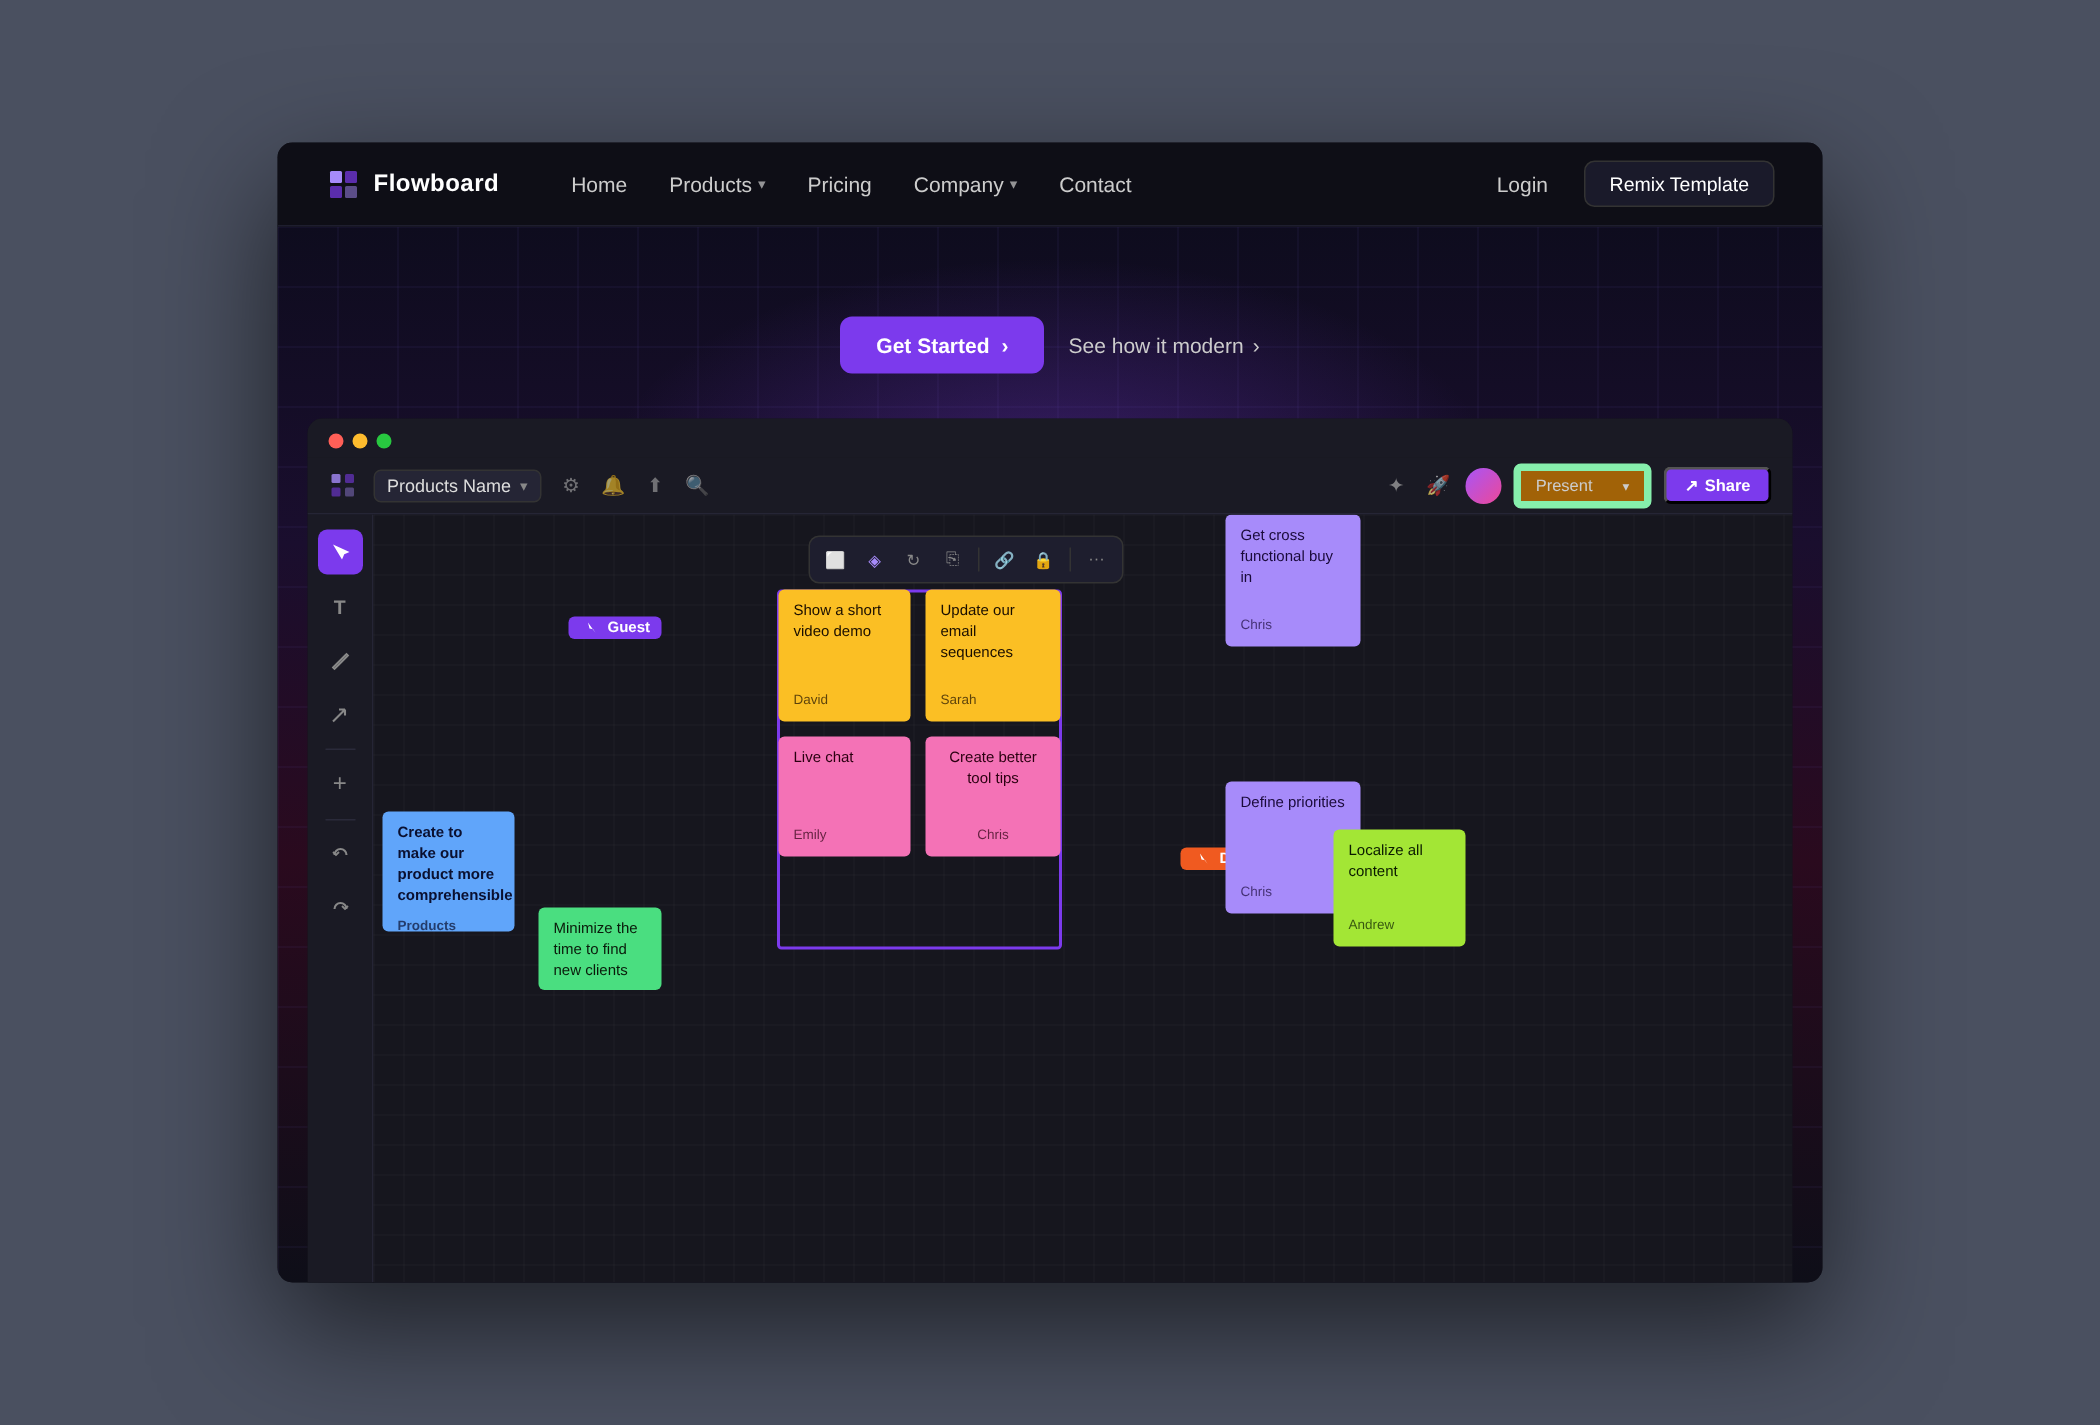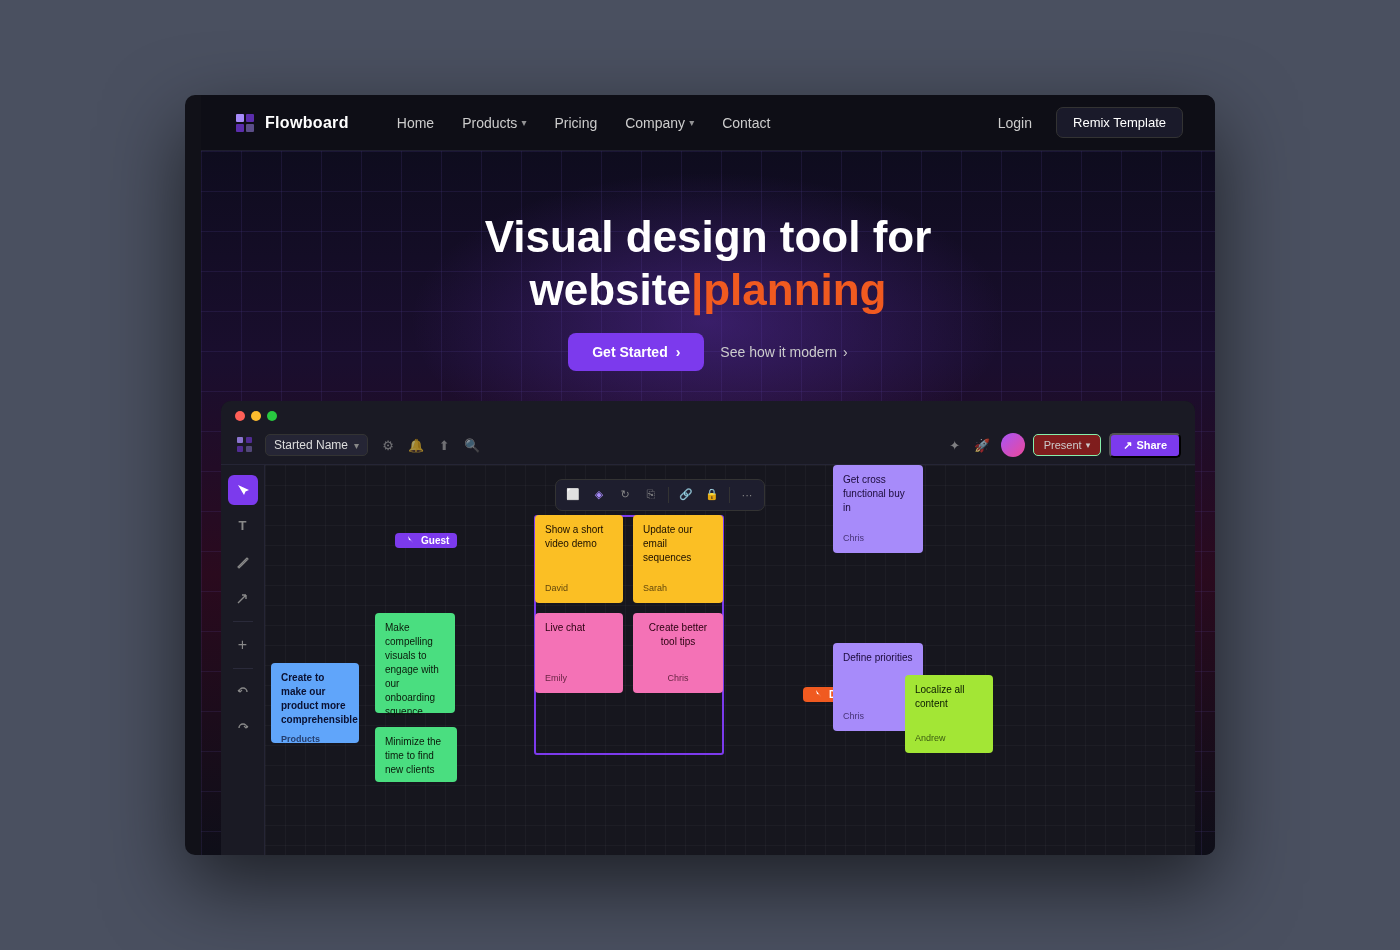"Flowboard" .browser-window { padding-left: 16px -> none }
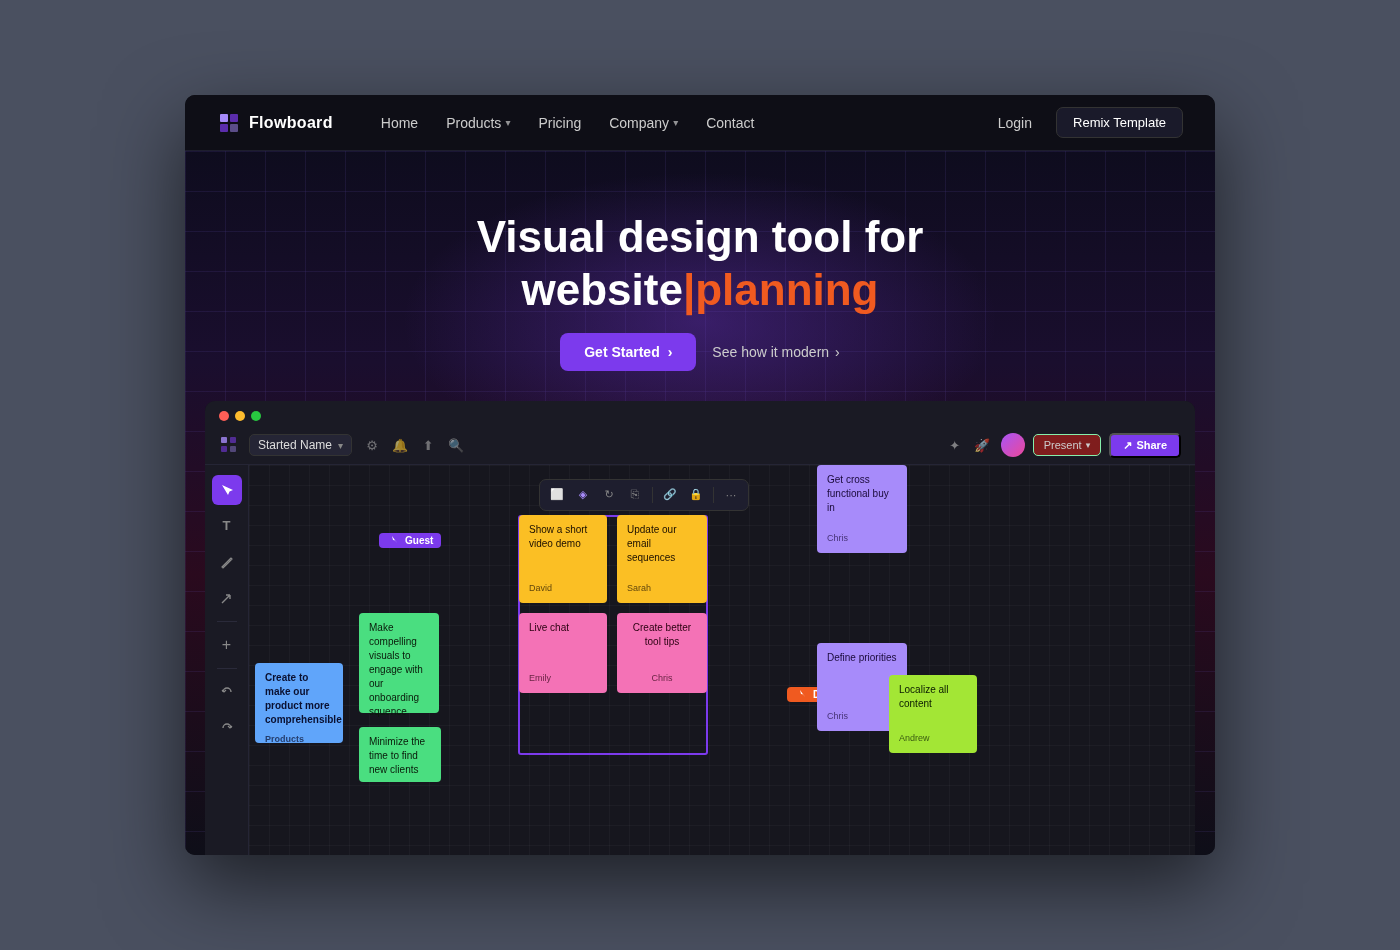"Visual design tool for" h1.hero-title { html: <h1> <span>Visual design tool for</span><br> <span>website</span><span>|</span><span>planning</span> </h1> -> none }
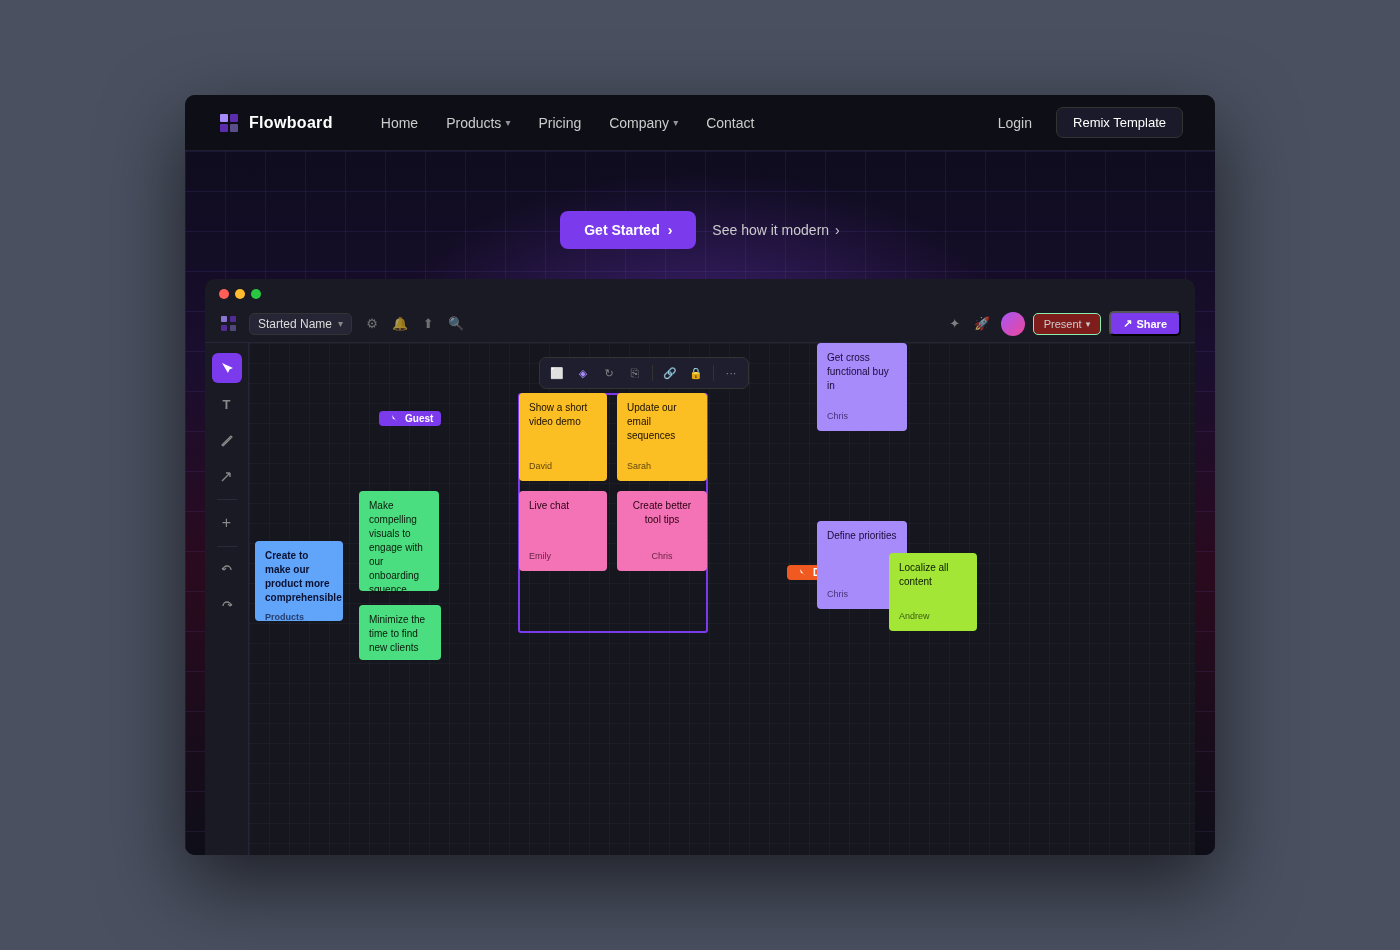"Started Name" span { text: Started -> Products }
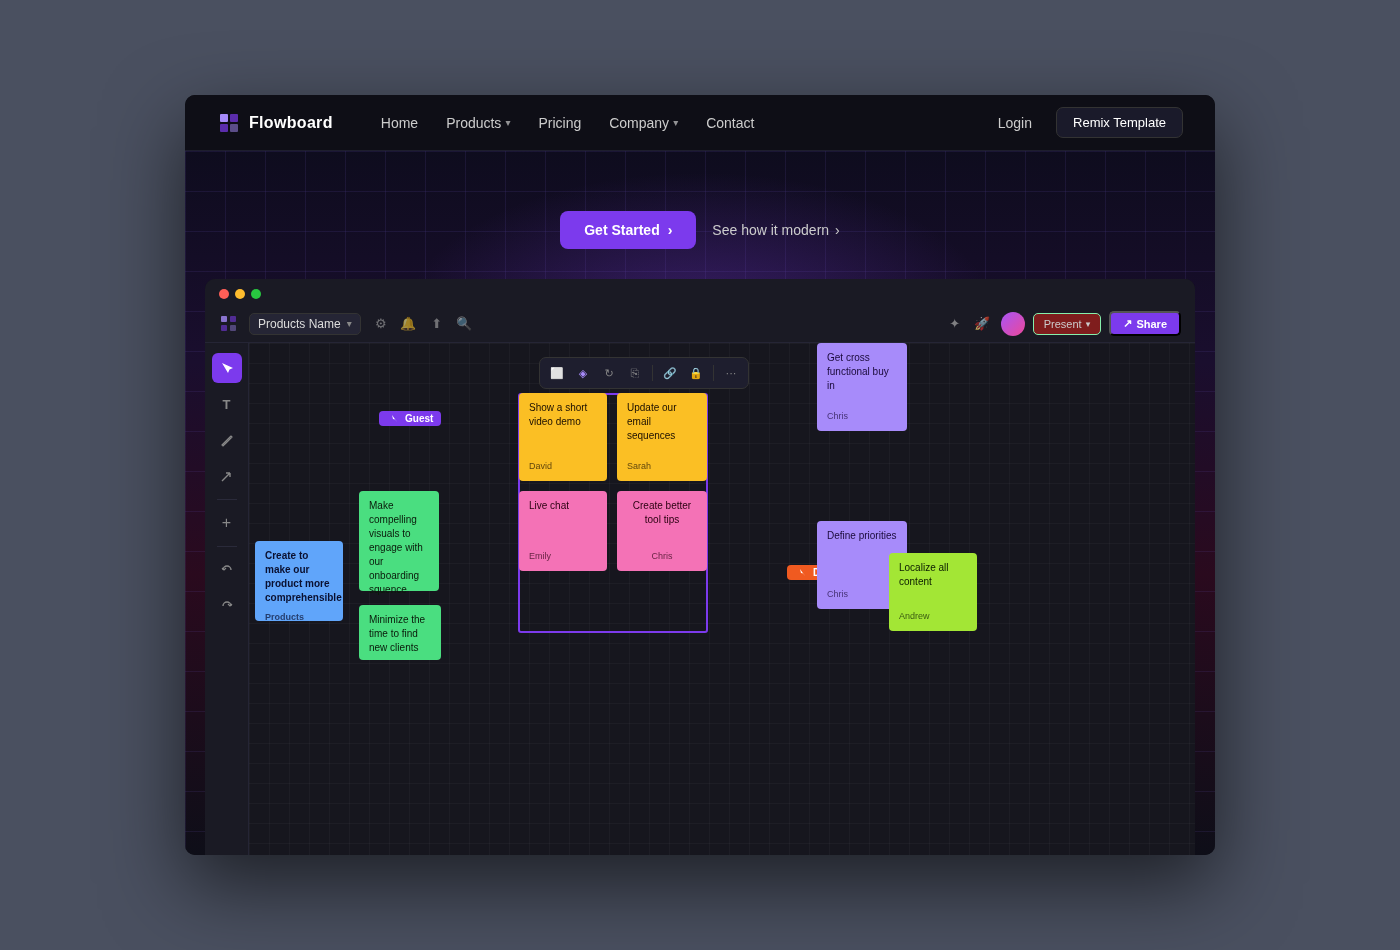"Present" .btn-present { background: #7f1d1d -> #a16207; border: 1px solid #86efac -> 5px solid #86efac; gap: 4px -> 20px }
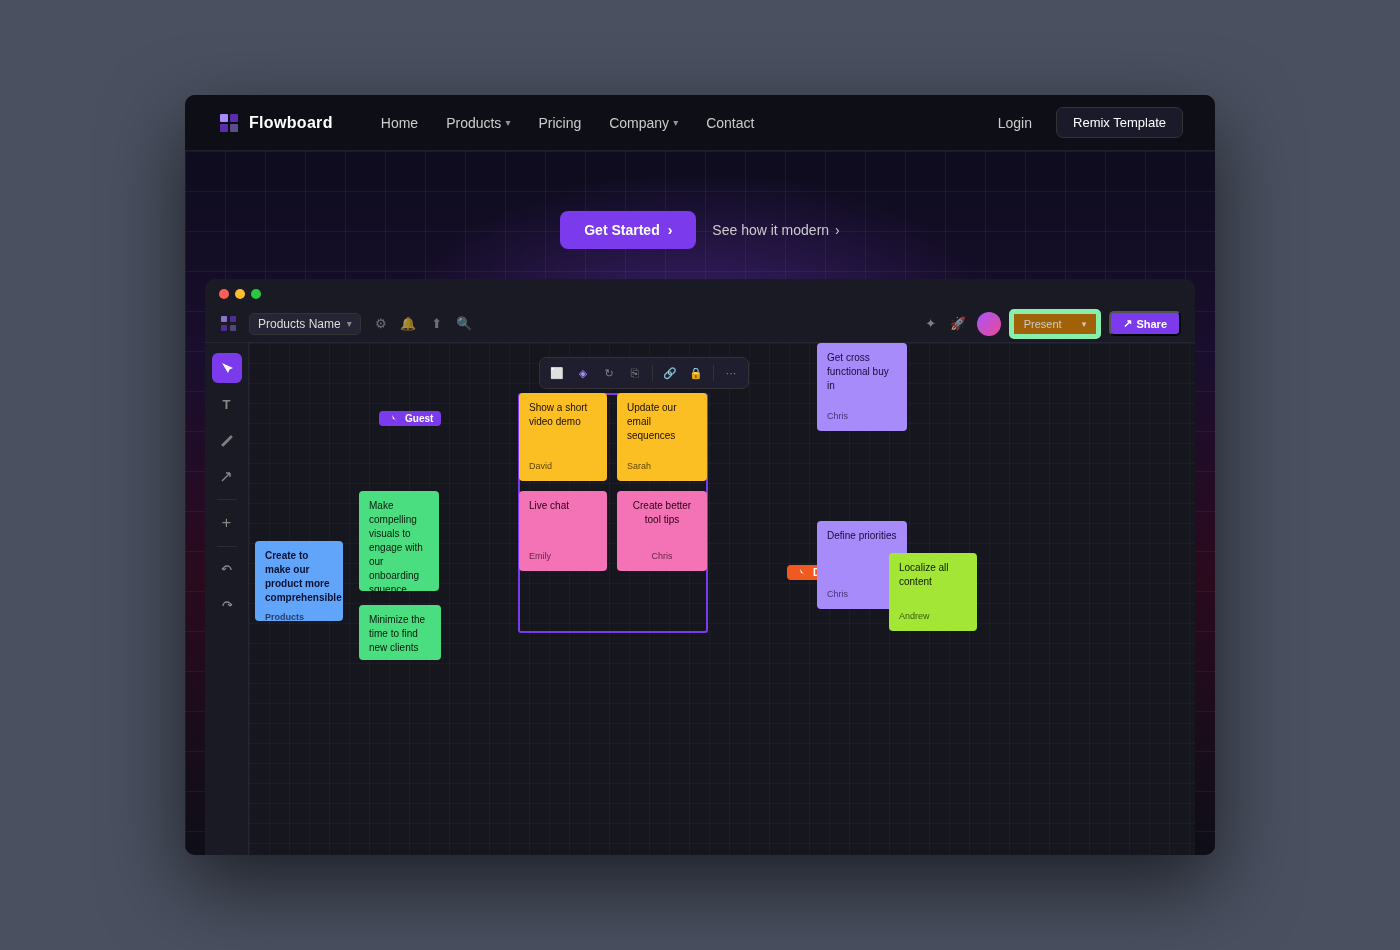"Make compelling visuals to engage" div.sticky { html: <div> <div>Make compelling visuals to engage with our onboarding squence</div> <div>Smith</div> </div> -> none }
